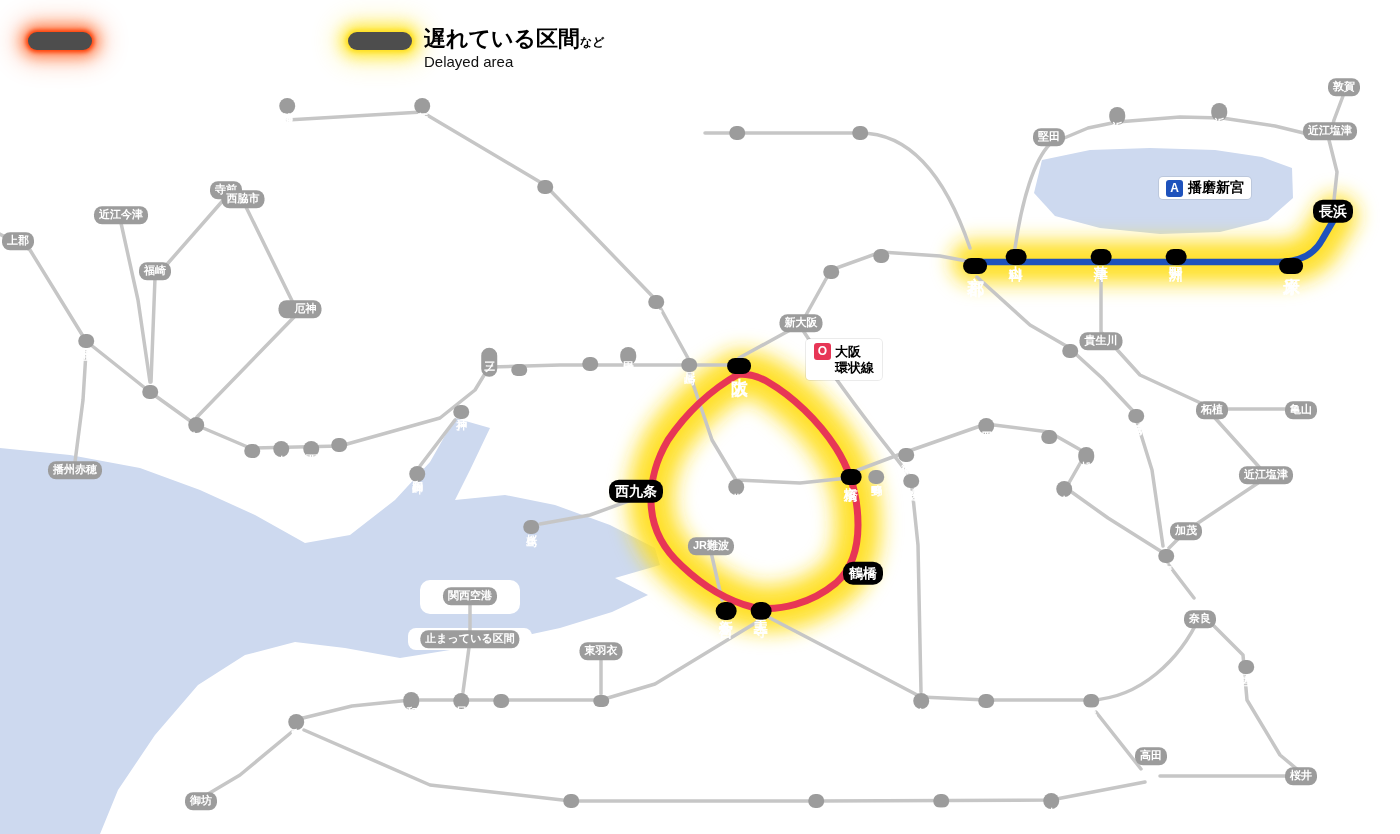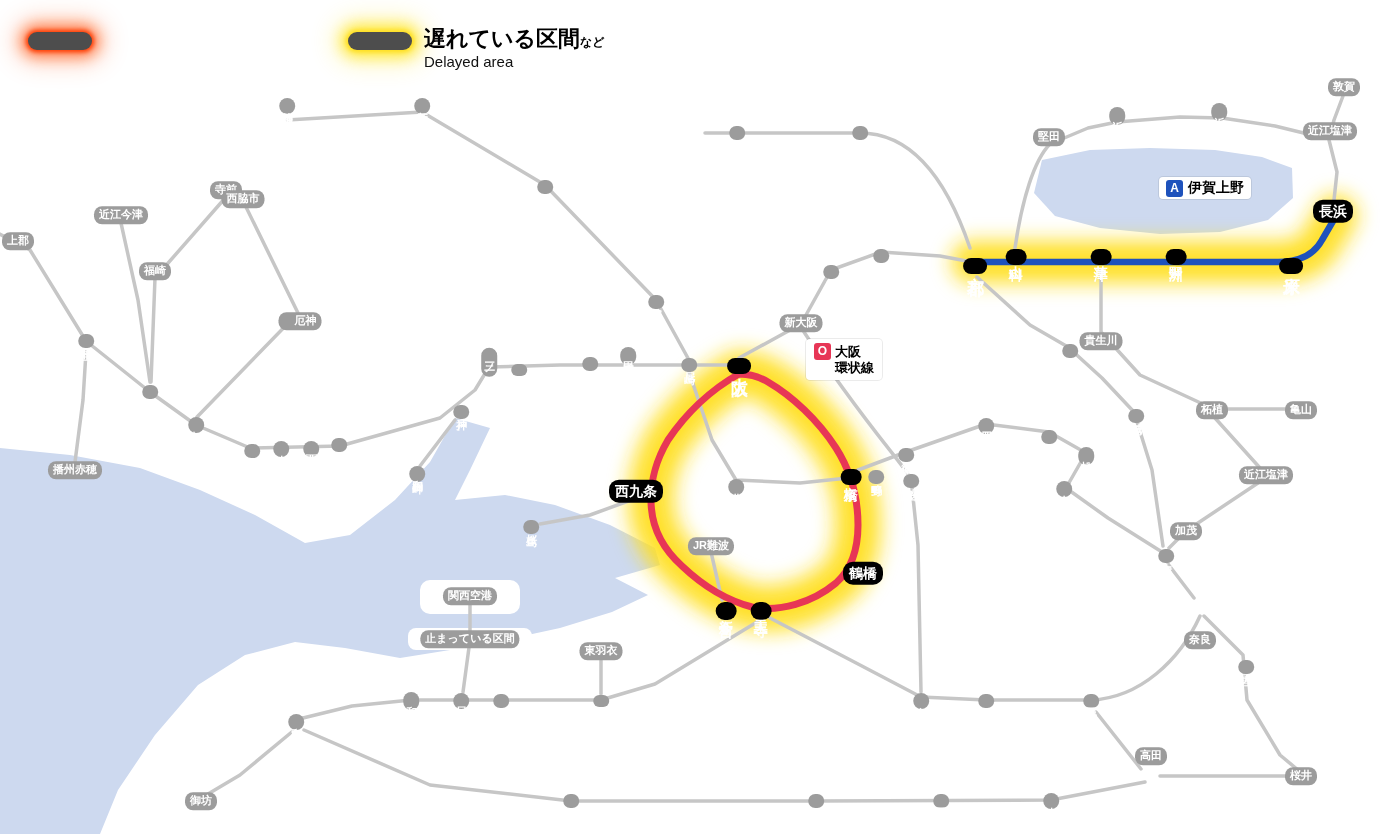"伊賀上野" span { text: 伊賀上野 -> 播磨新宮 }
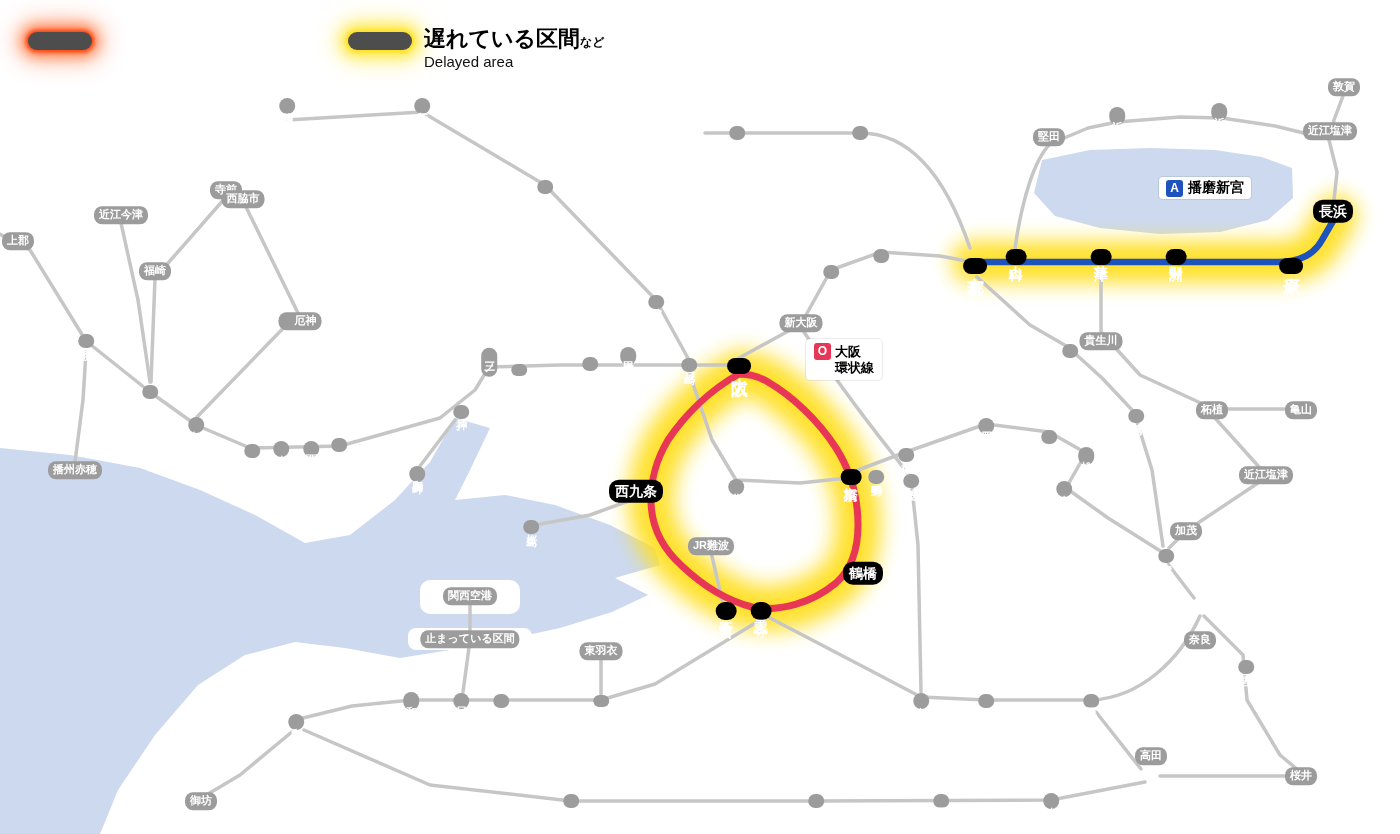"厄神" div.station { top: 321px -> 309px }
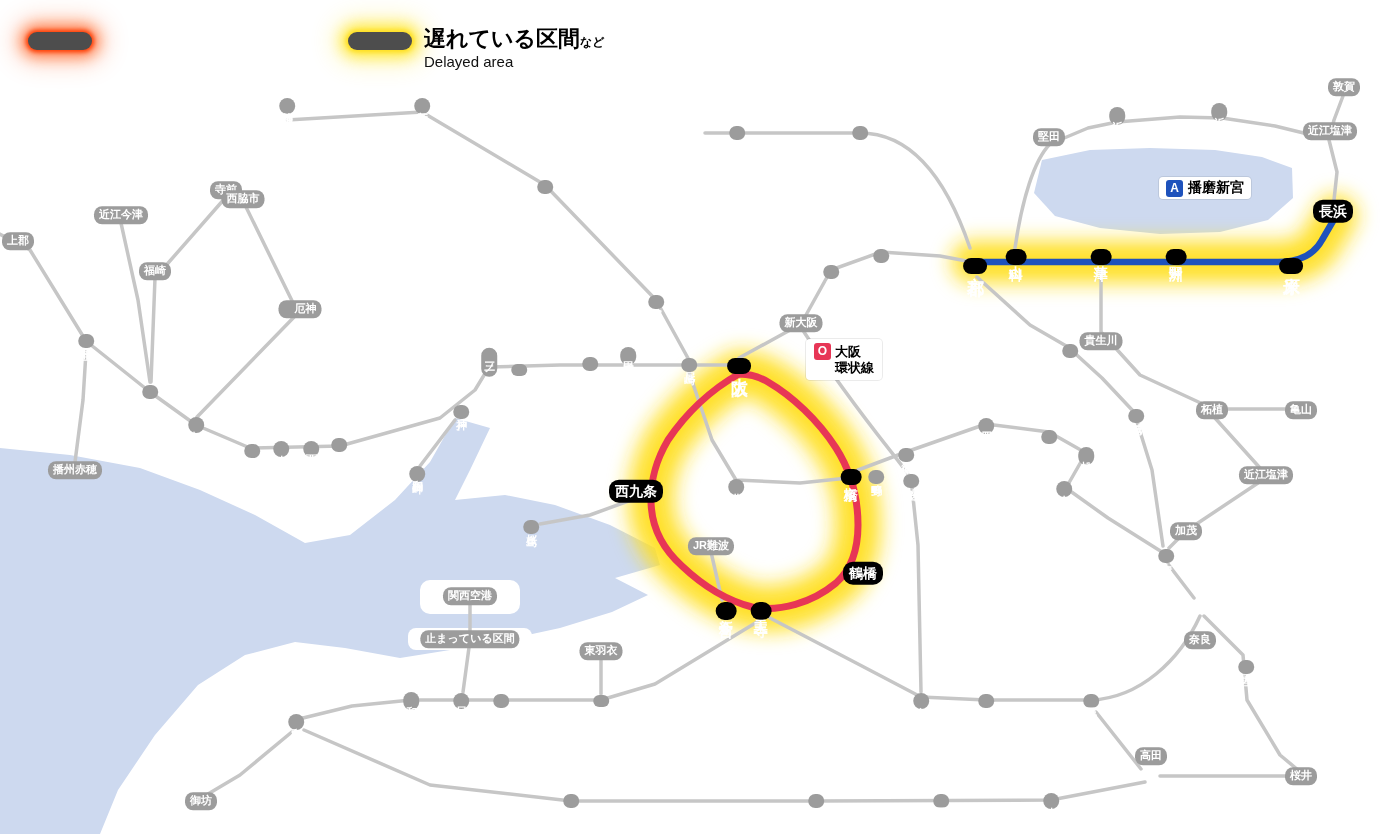"奈良" div.station { top: 640px -> 619px }
